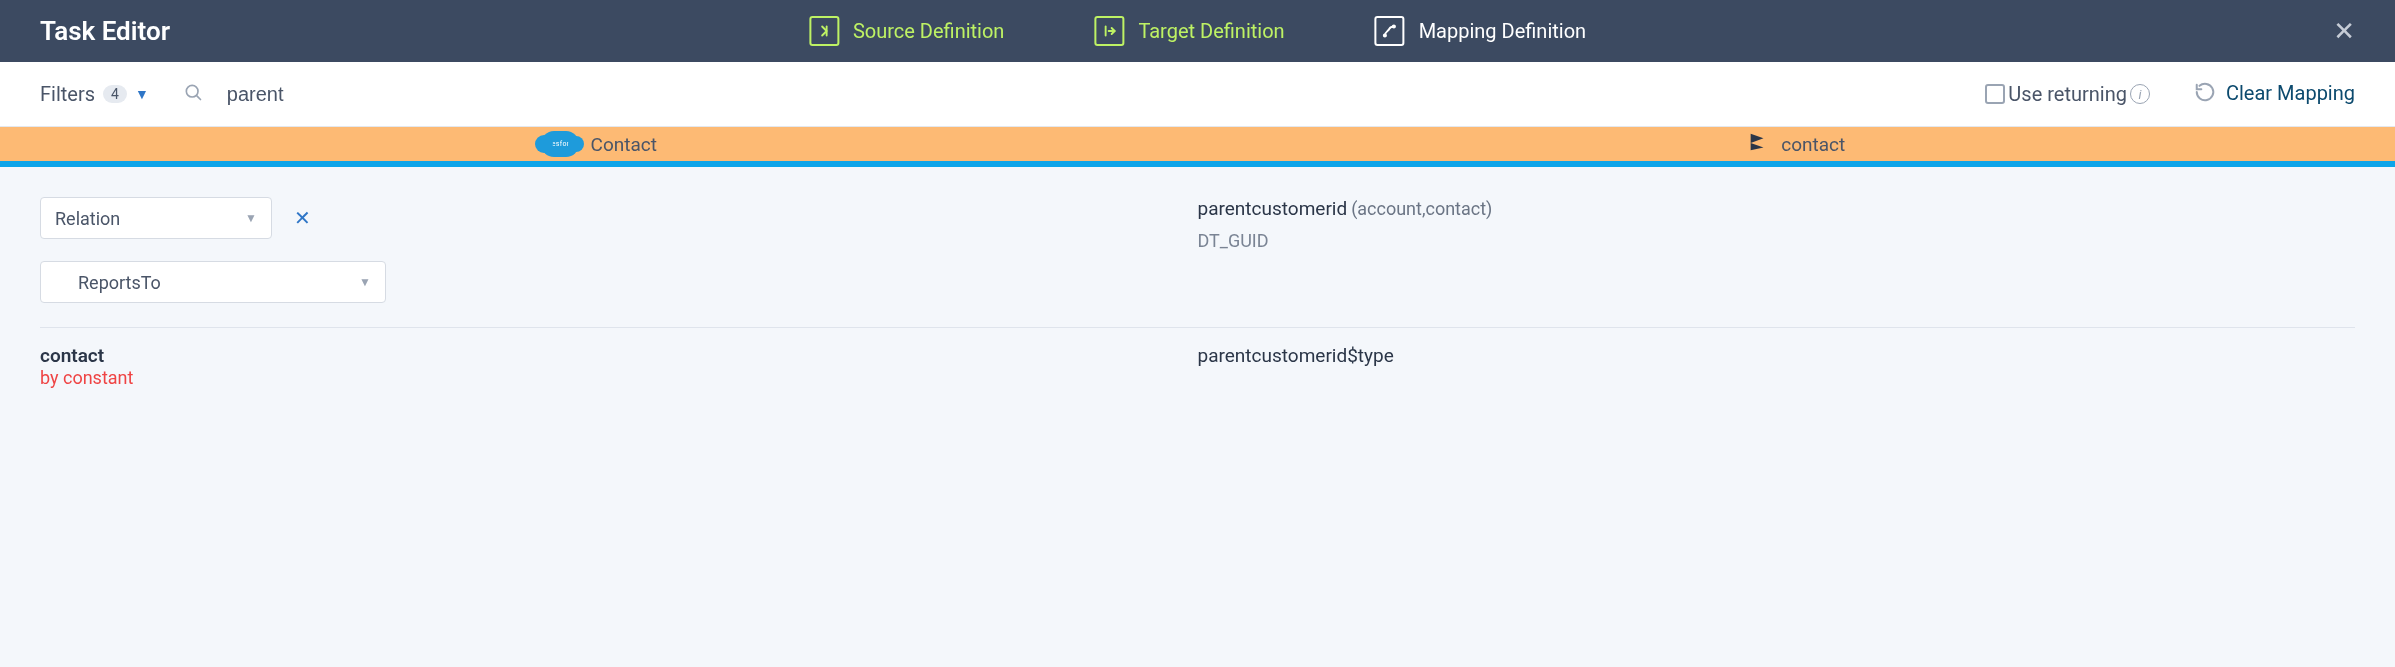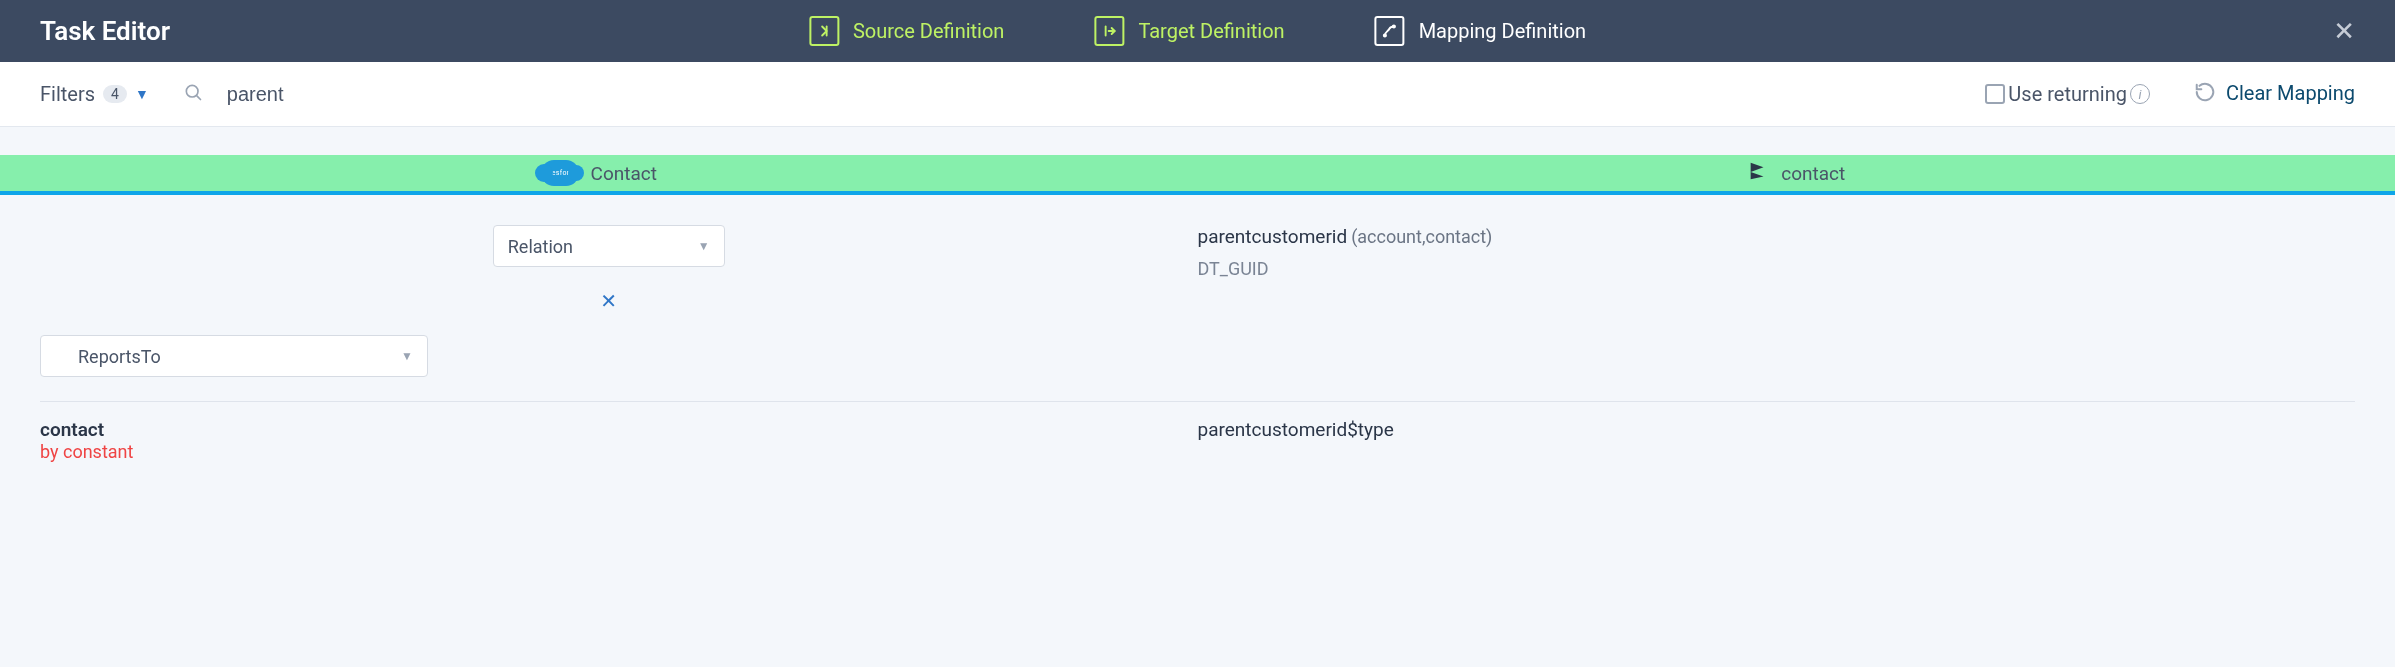"salesforce" .col-heads { background: #86efac -> #fdba74; border-bottom: 4px solid #0ea5e9 -> 6px solid #0ea5e9; margin-top: 28px -> none }
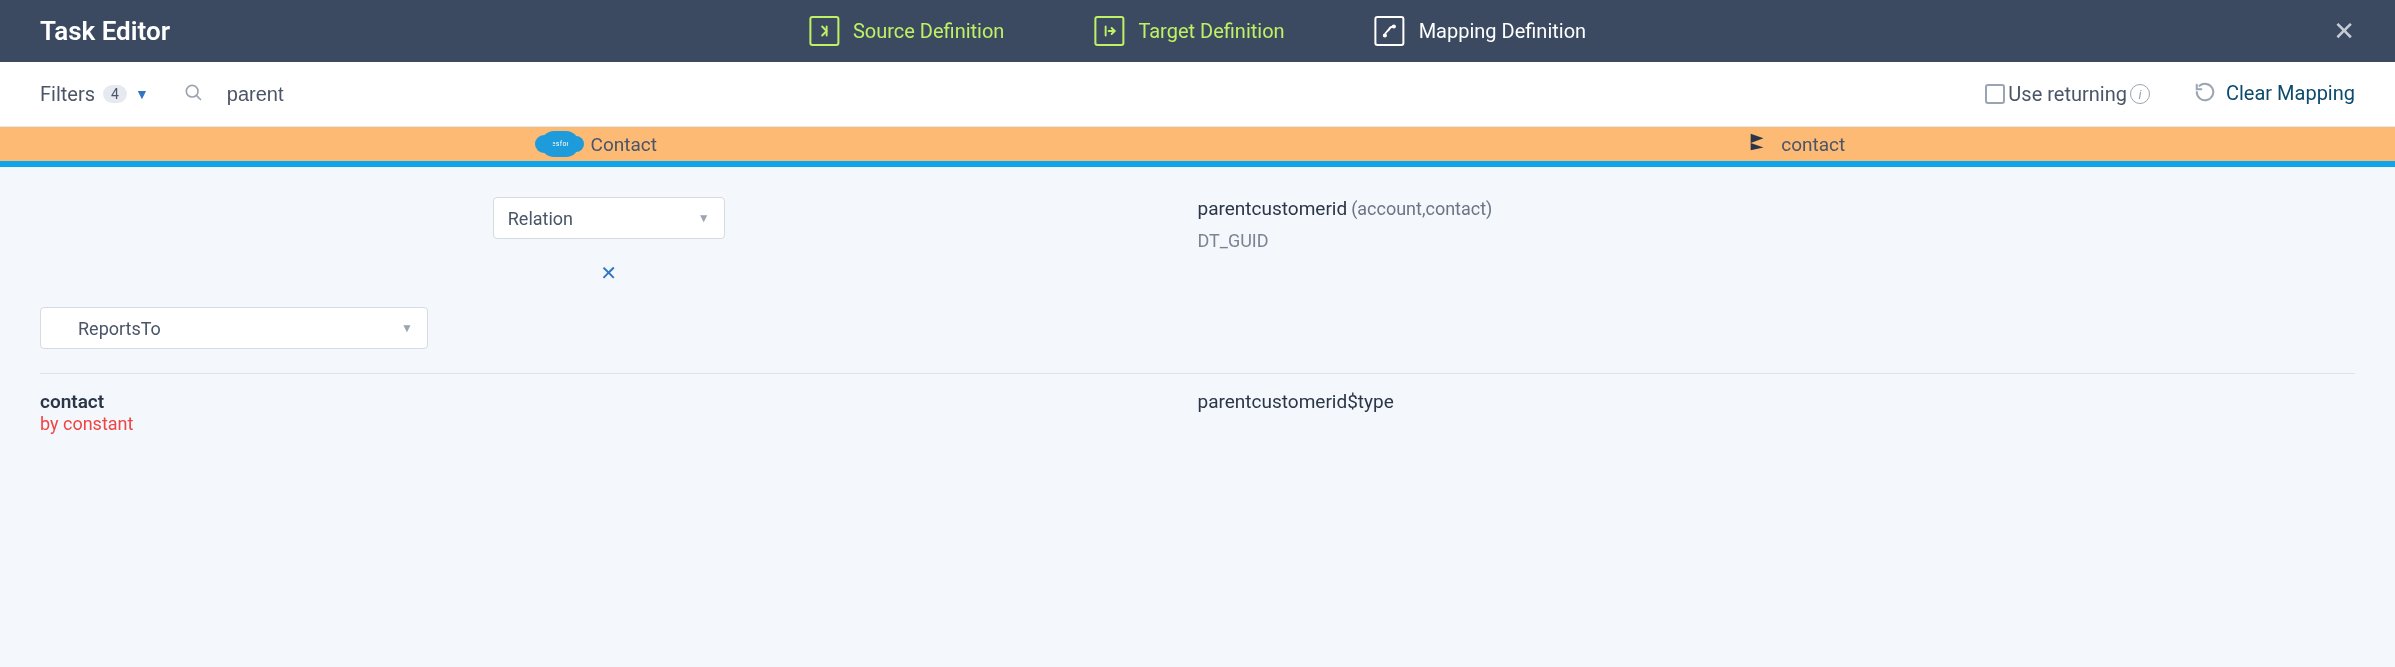"Relation" .row1-controls { flex-direction: column -> none }
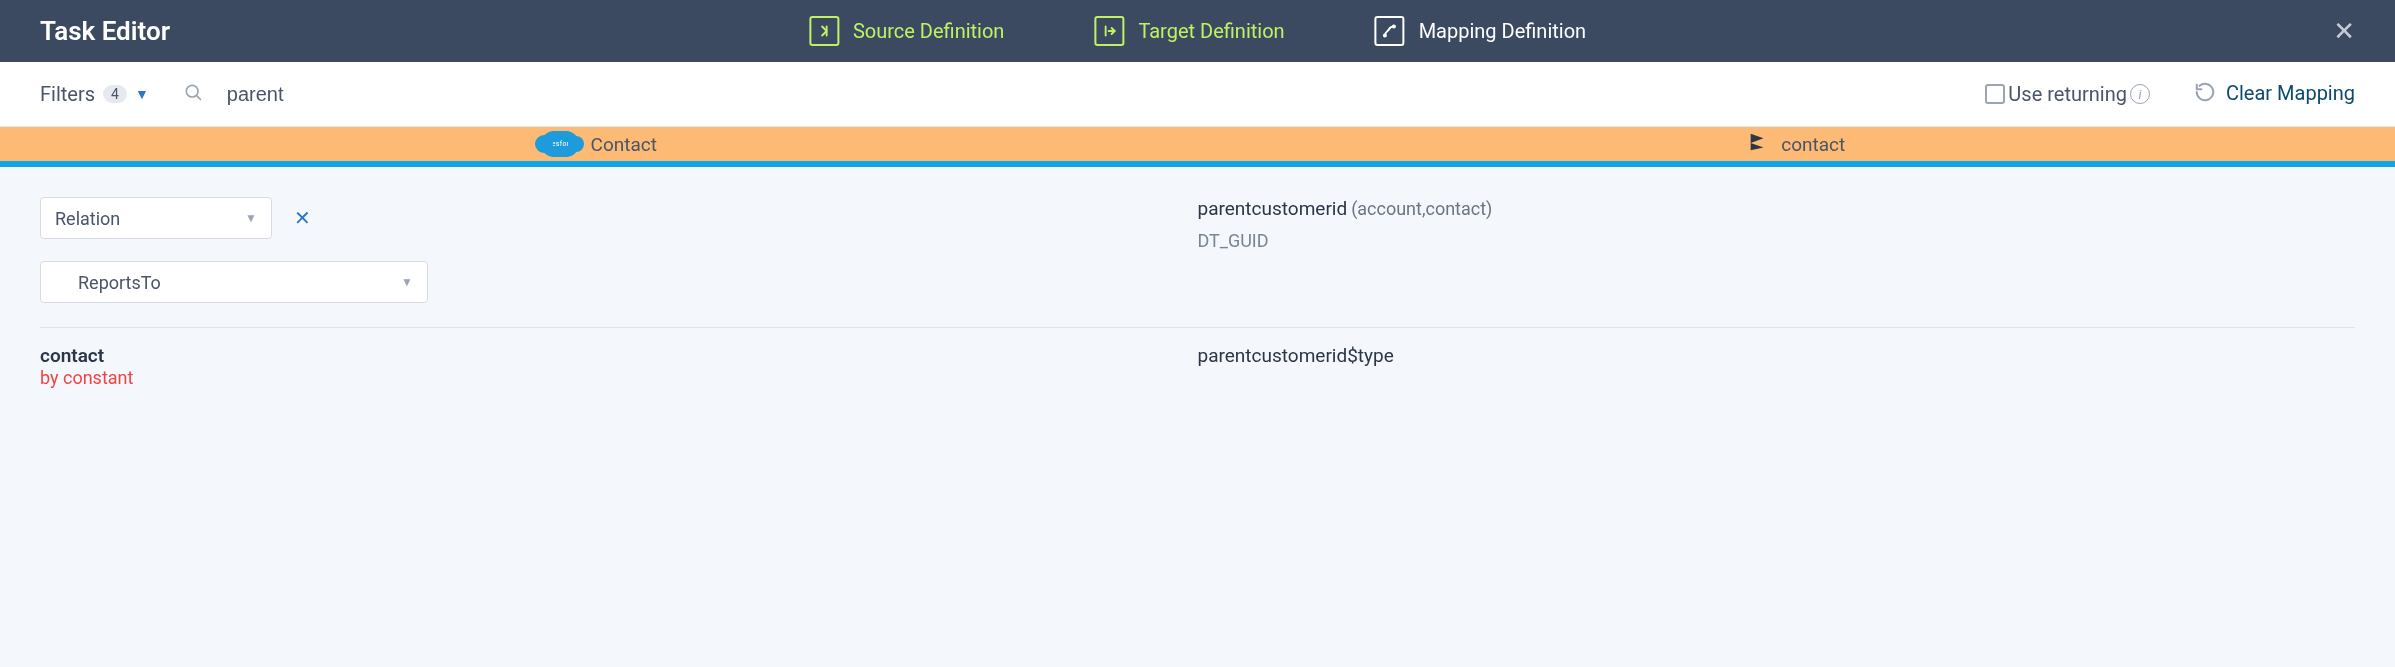"ReportsTo" .select-wide { width: 388px -> 346px }
